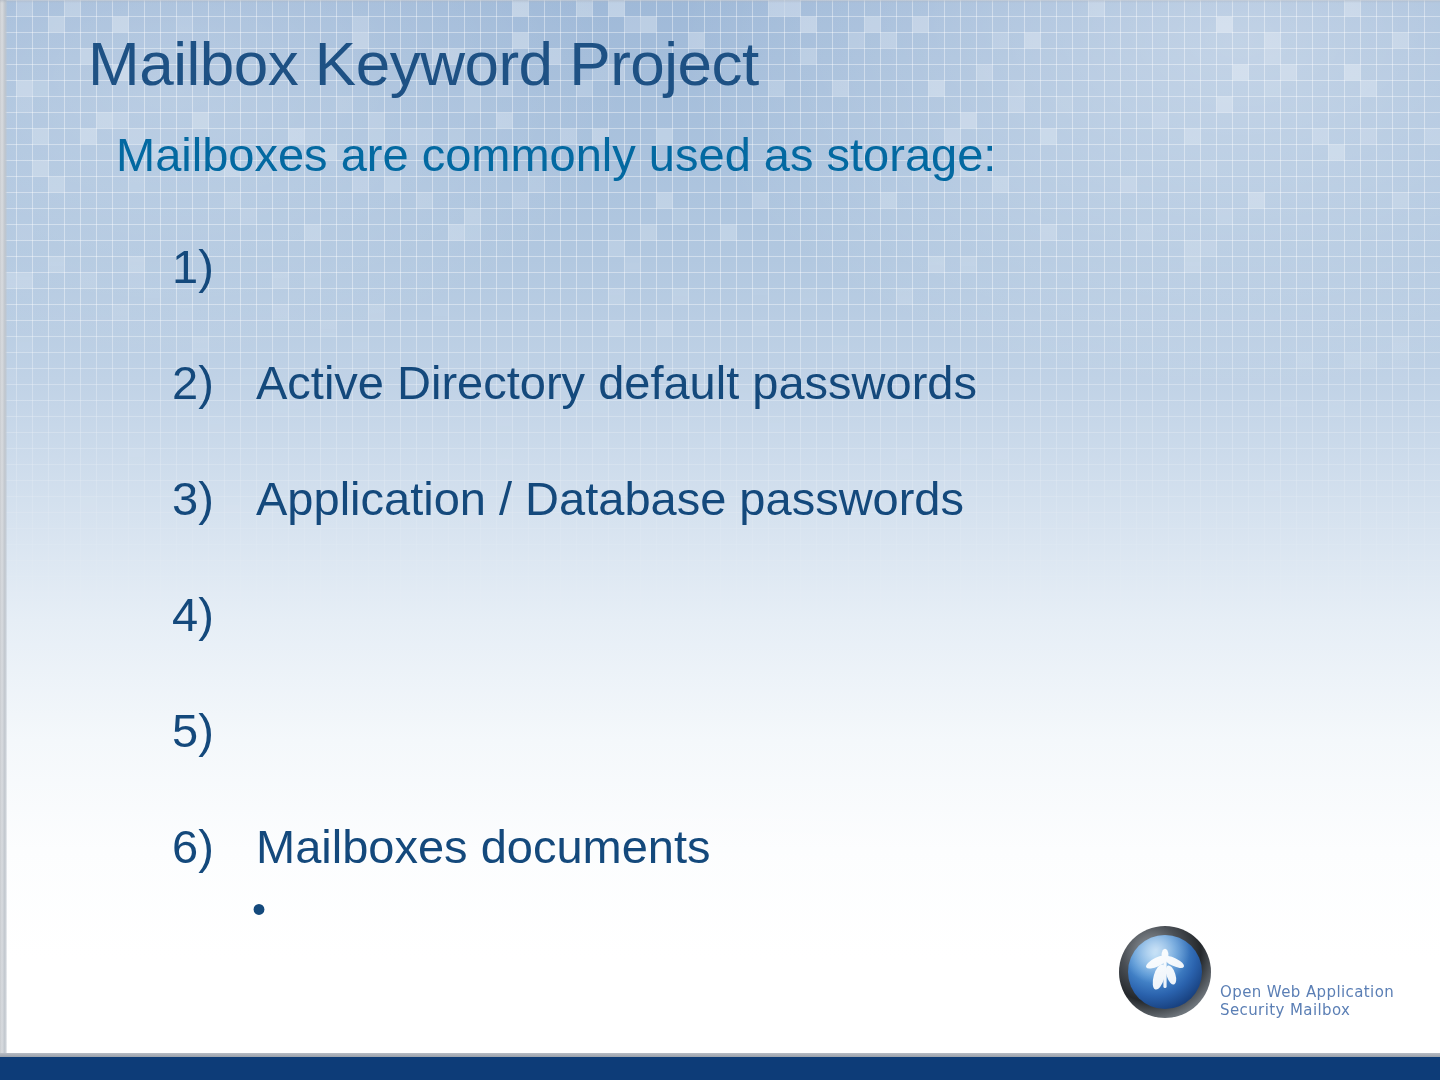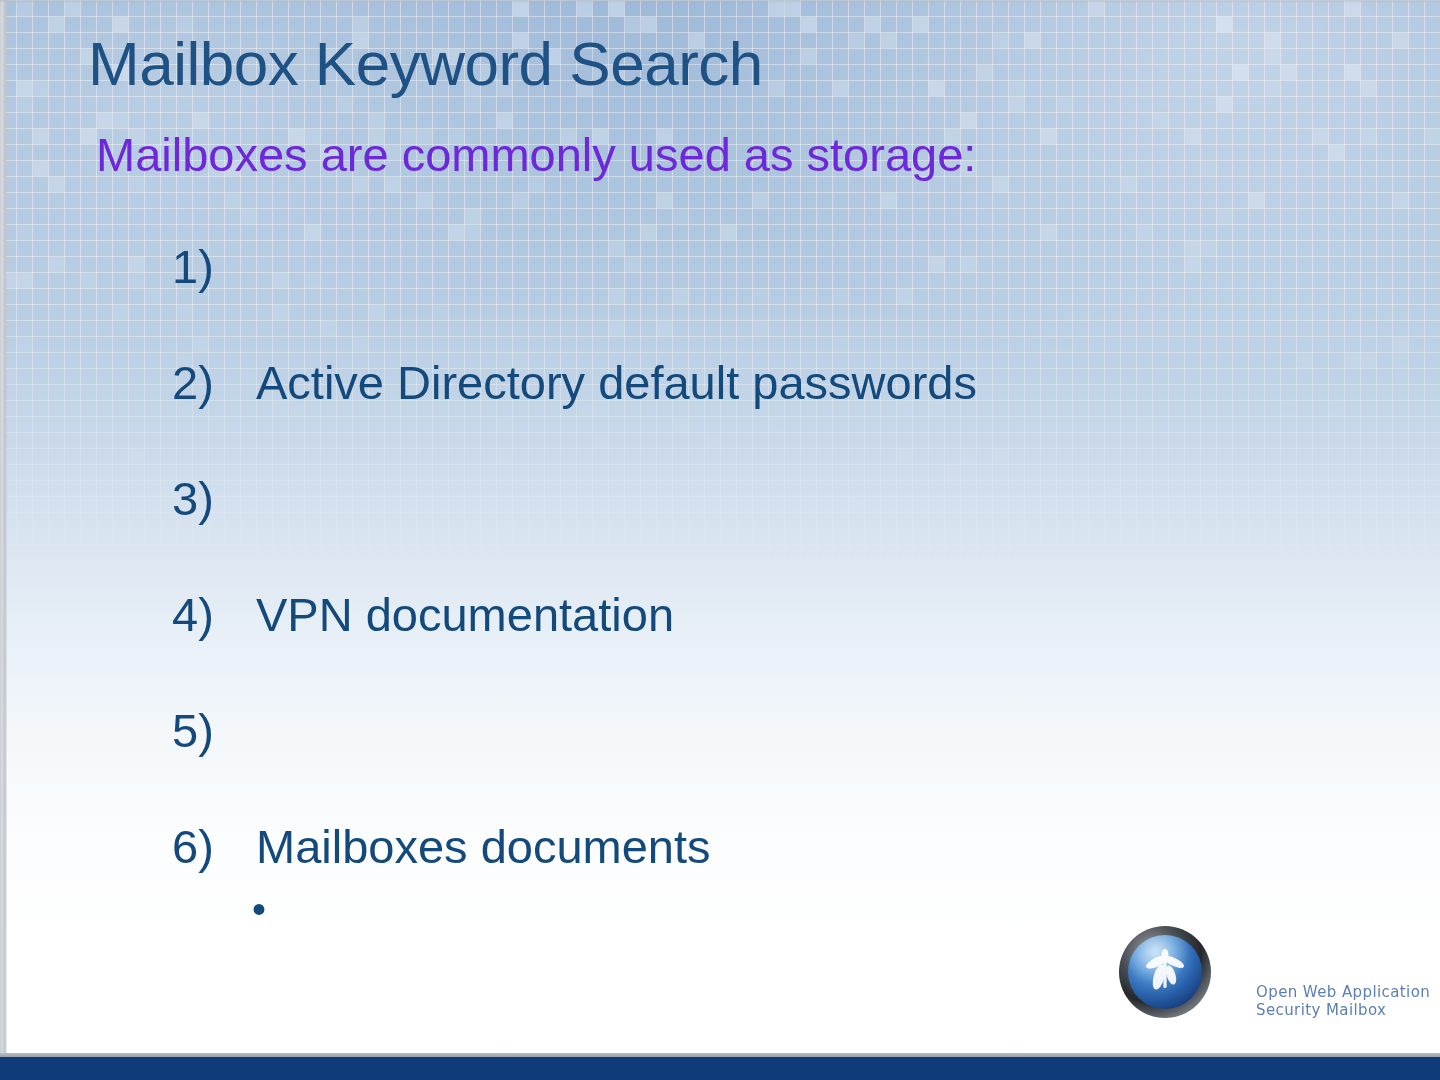"Mailbox Keyword Search" div.title { text: Search -> Project }
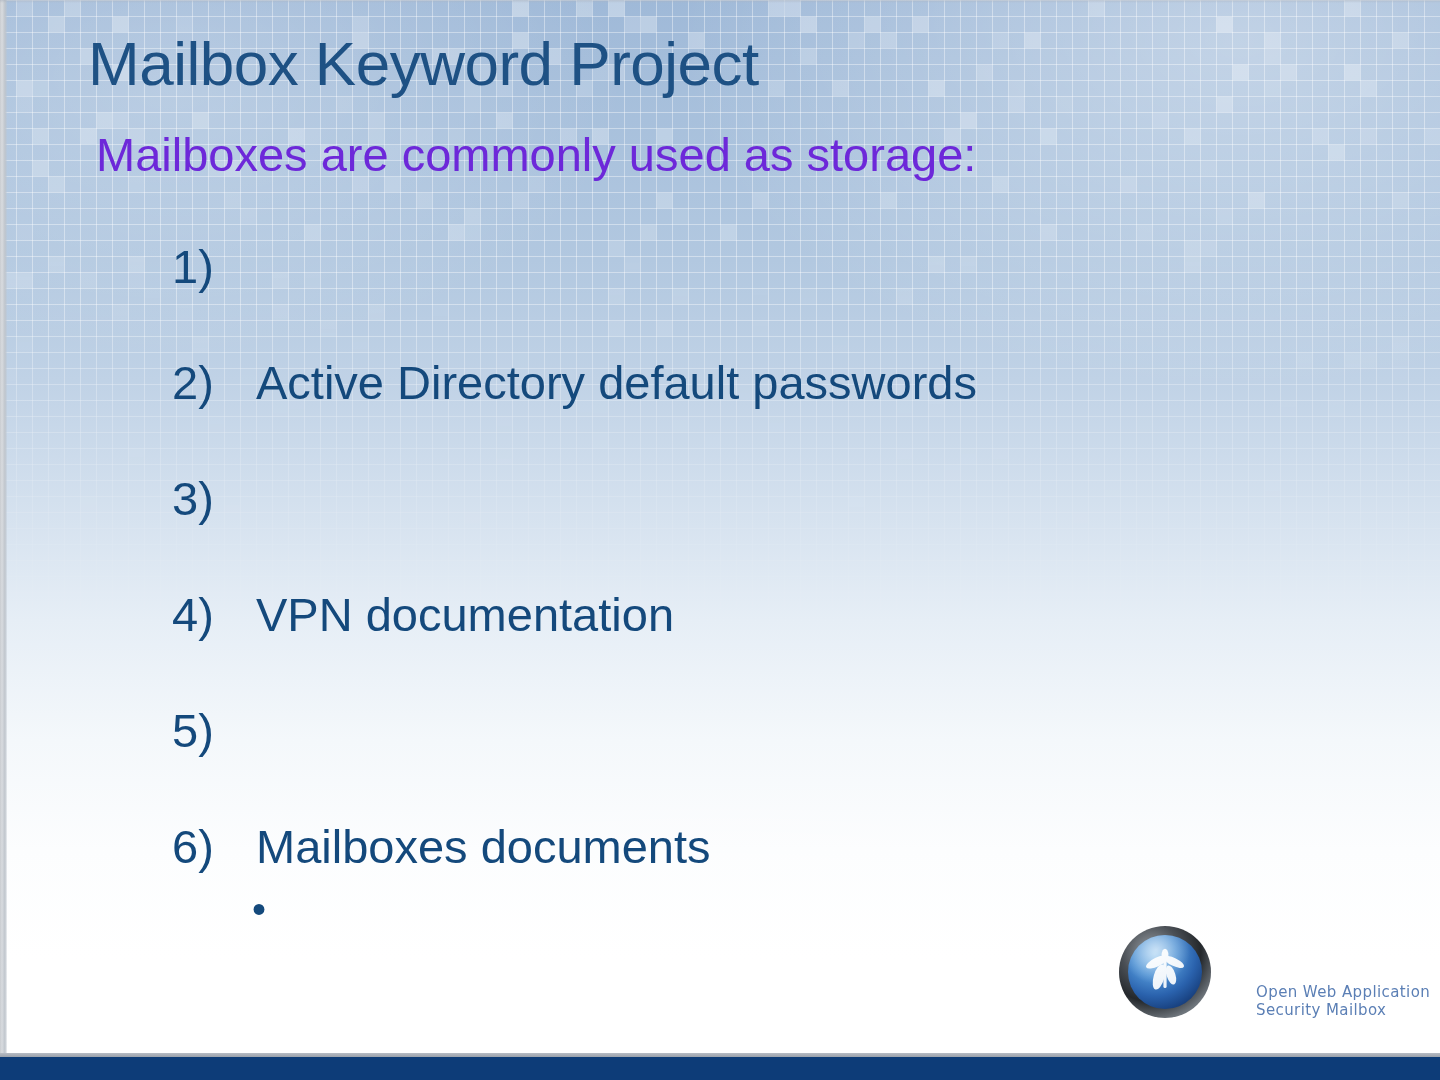"Mailboxes are commonly used as" .subtitle { color: #6d28d9 -> #0369a1; left: 96px -> 116px }
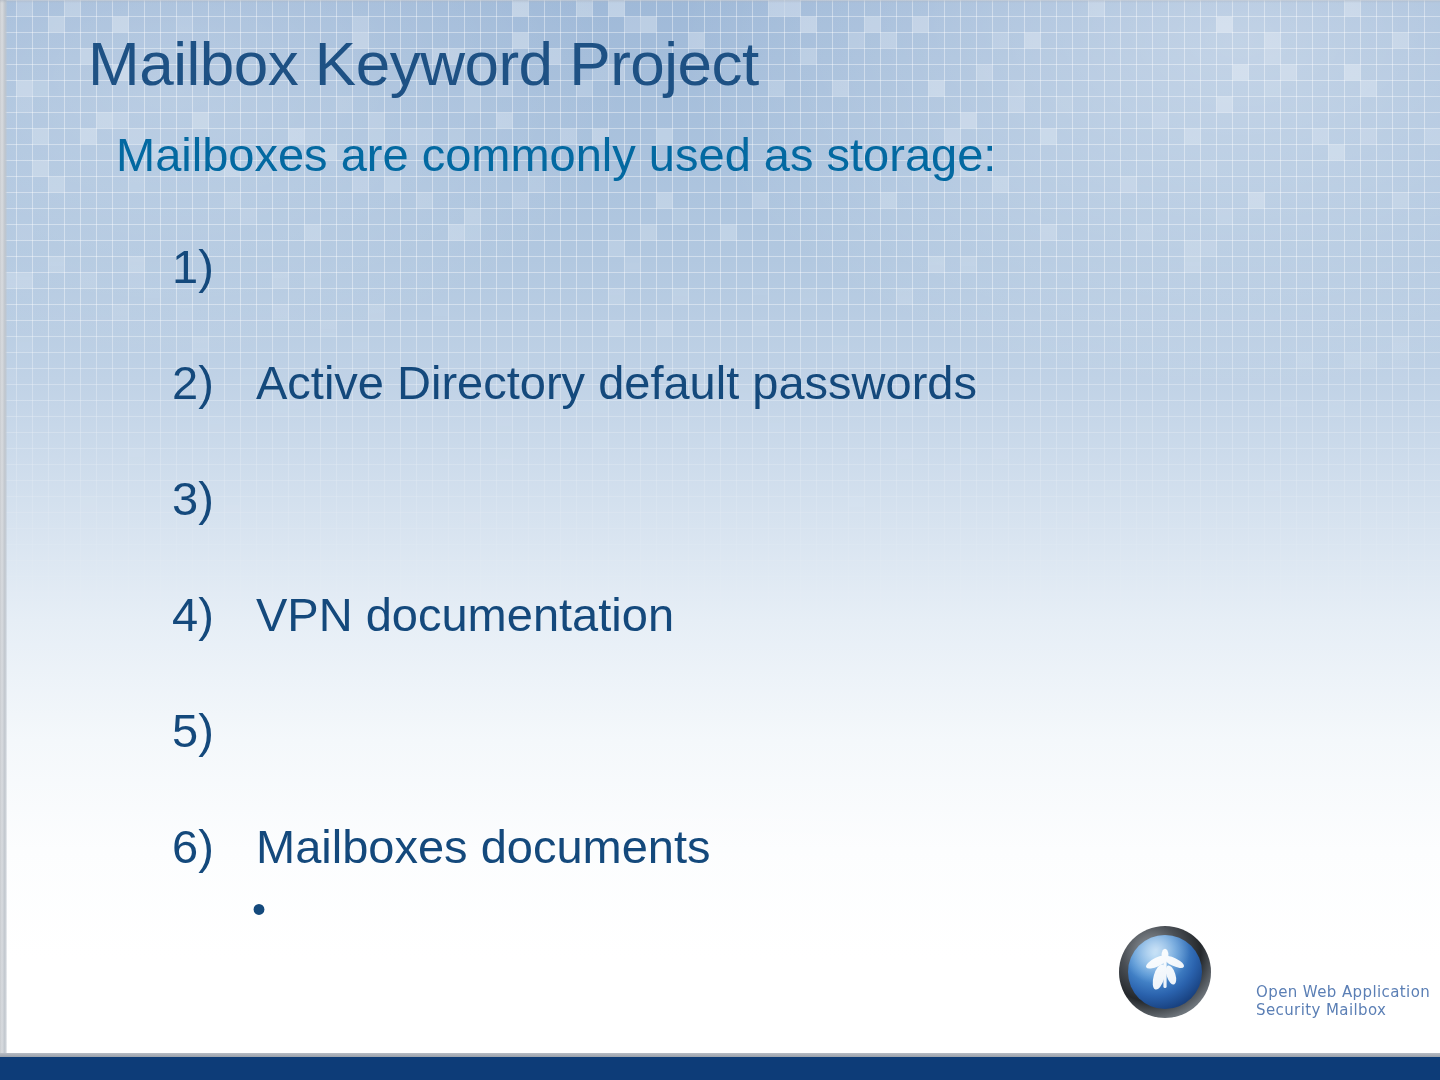"Application / Database passwords" span { html: none -> <span>Application / Database passwords</span> }
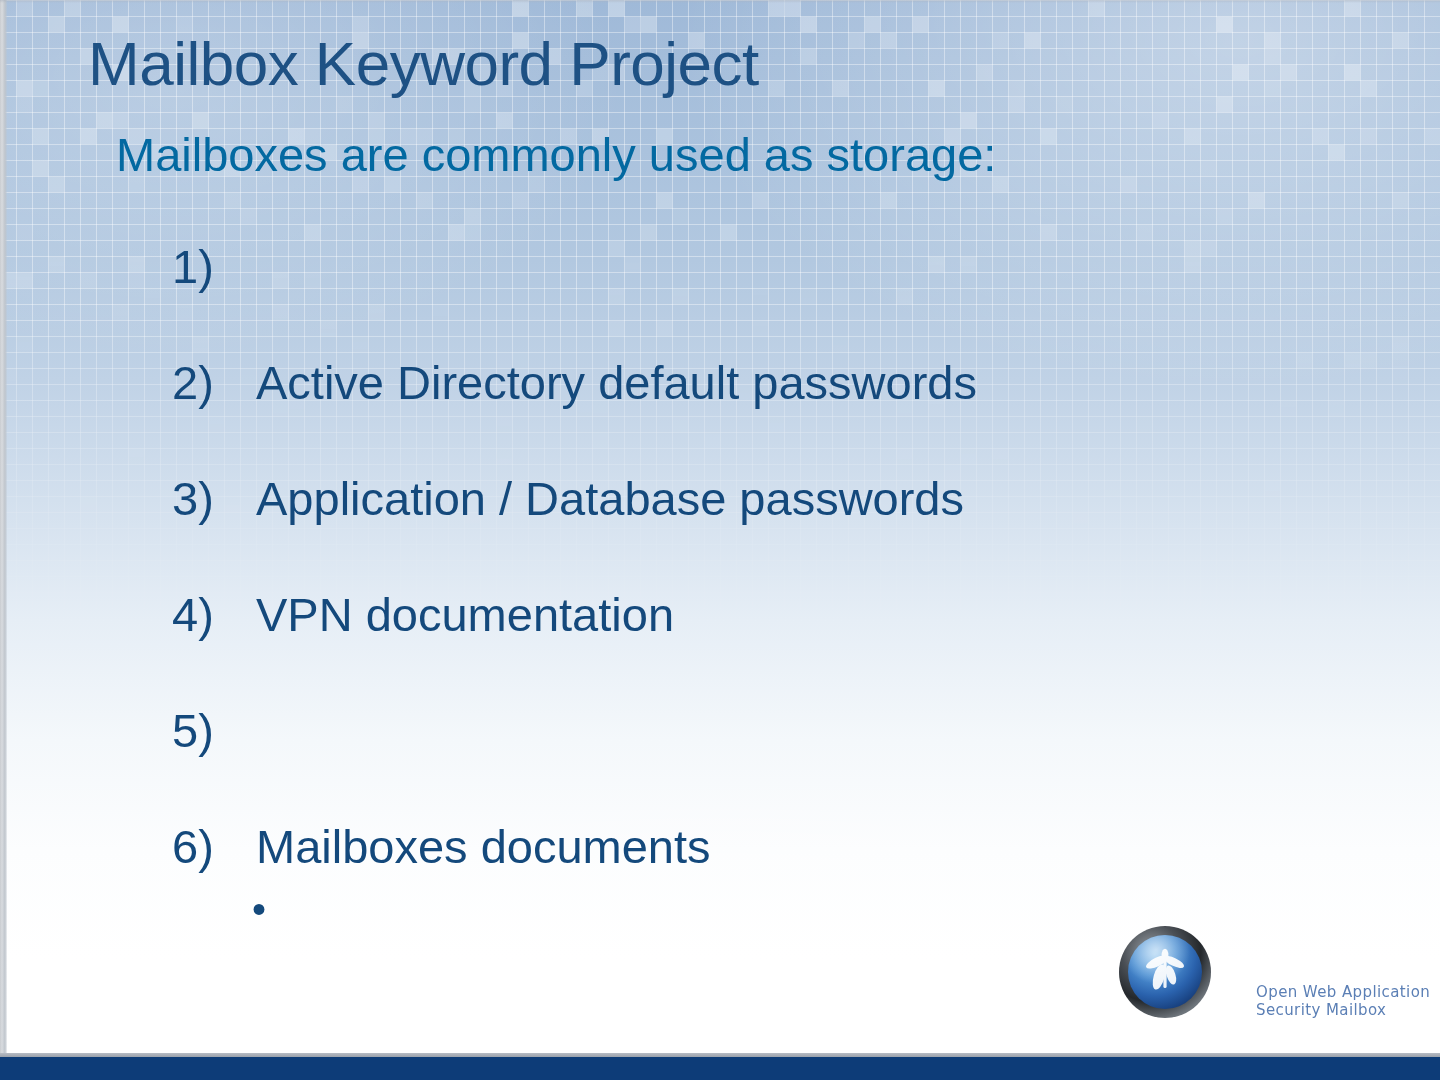"VPN documentation" span { html: <span>VPN documentation</span> -> none }
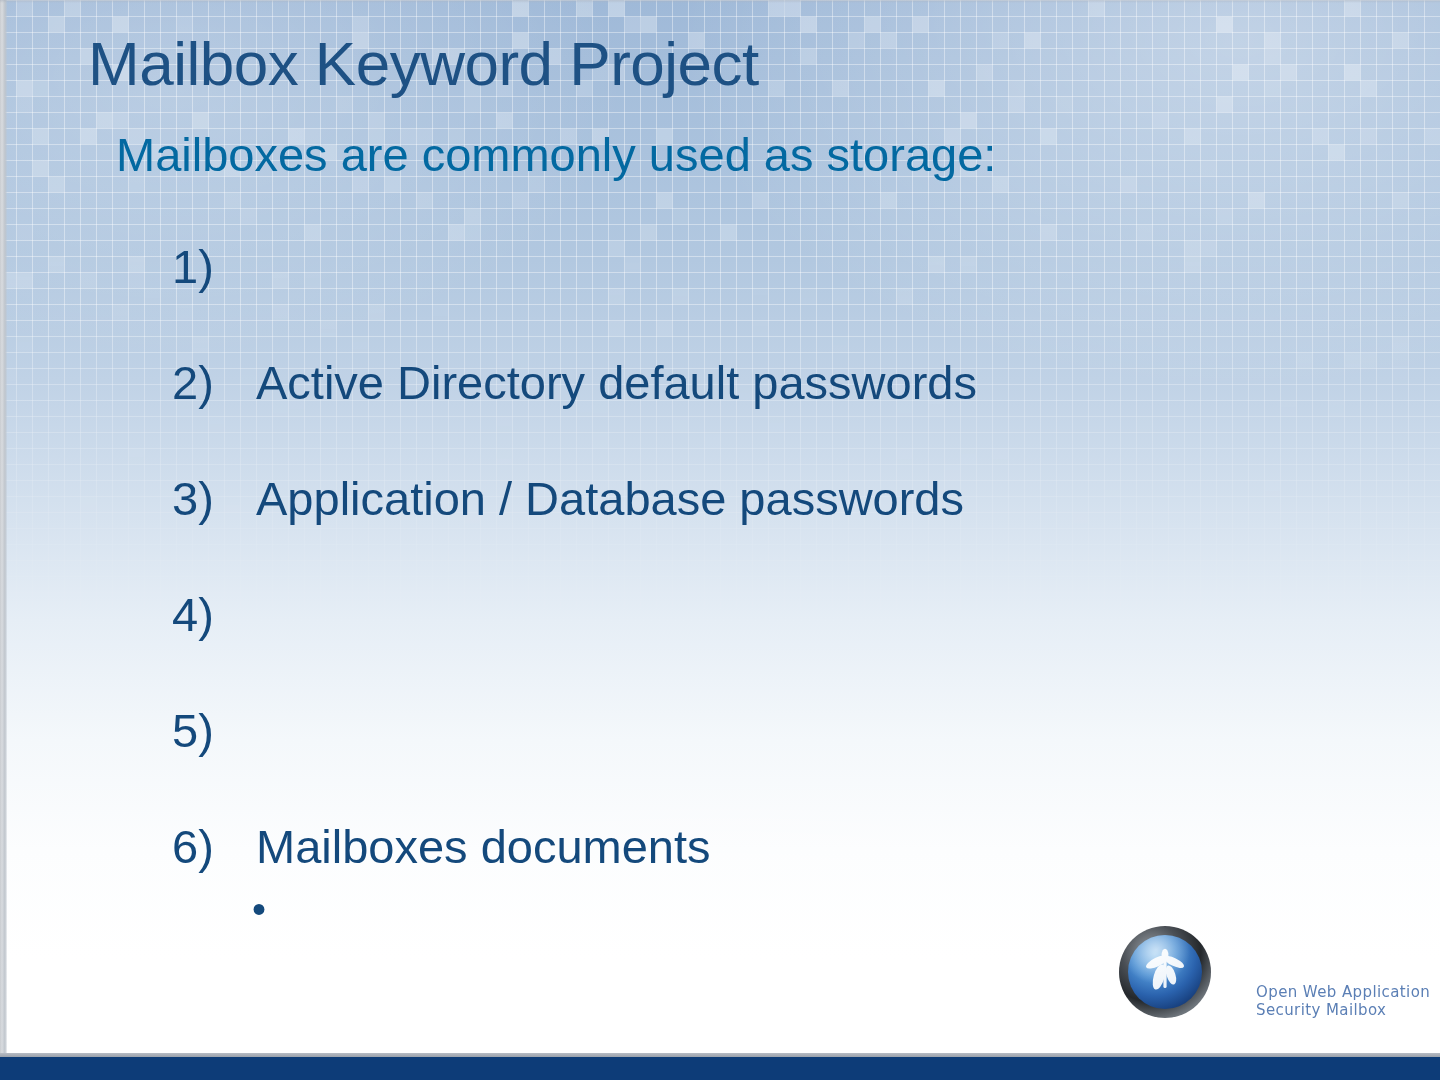"Open Web Application" .owasp-tag { margin-left: 36px -> none }
